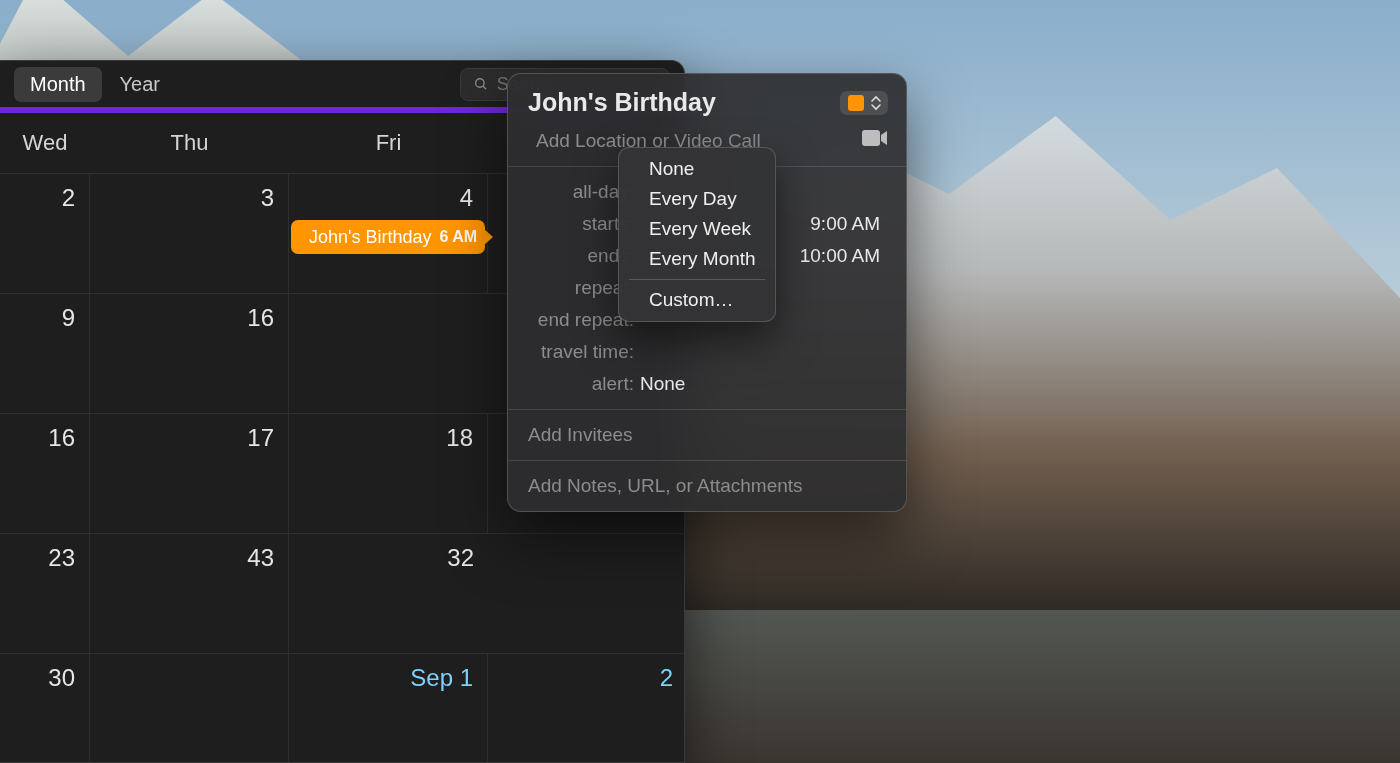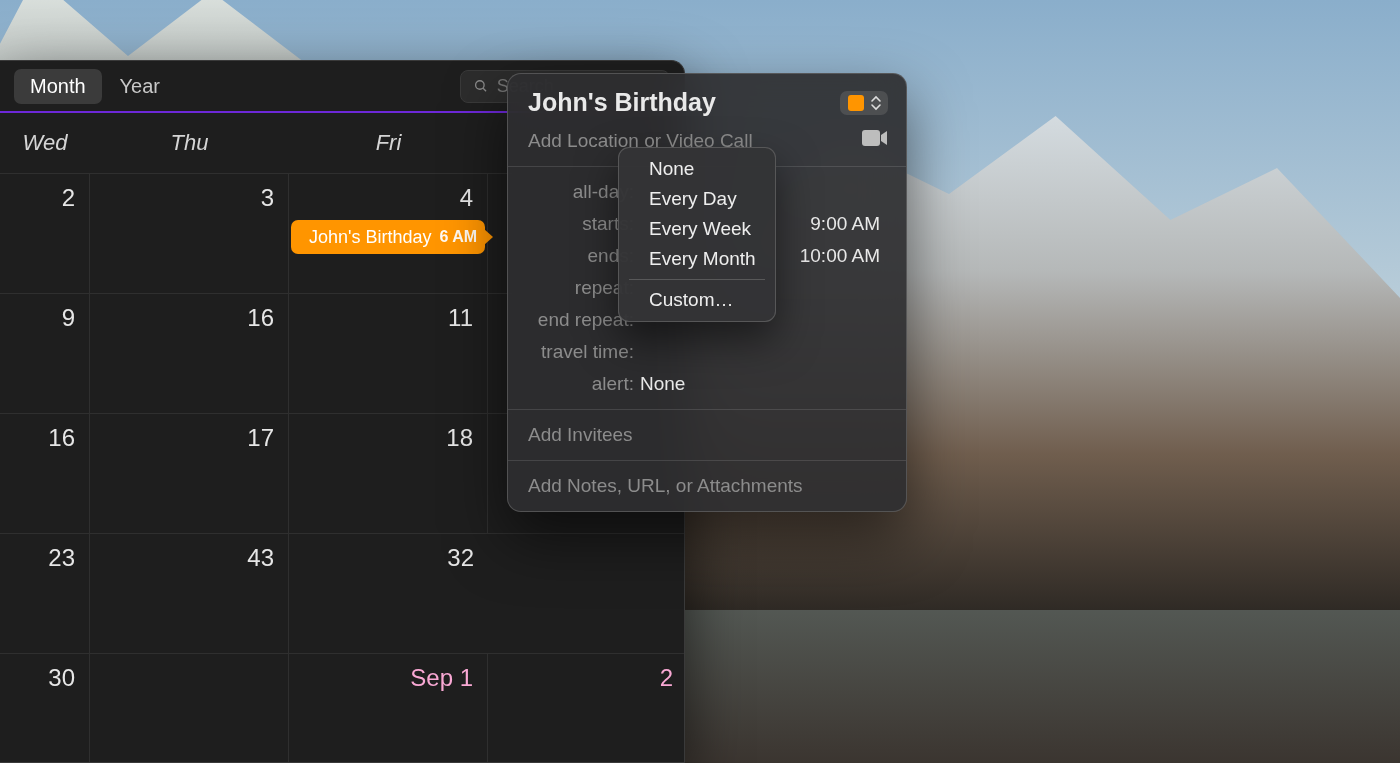"Month" .cal-toolbar { border-bottom: 2px solid #6d28d9 -> 6px solid #6d28d9 }
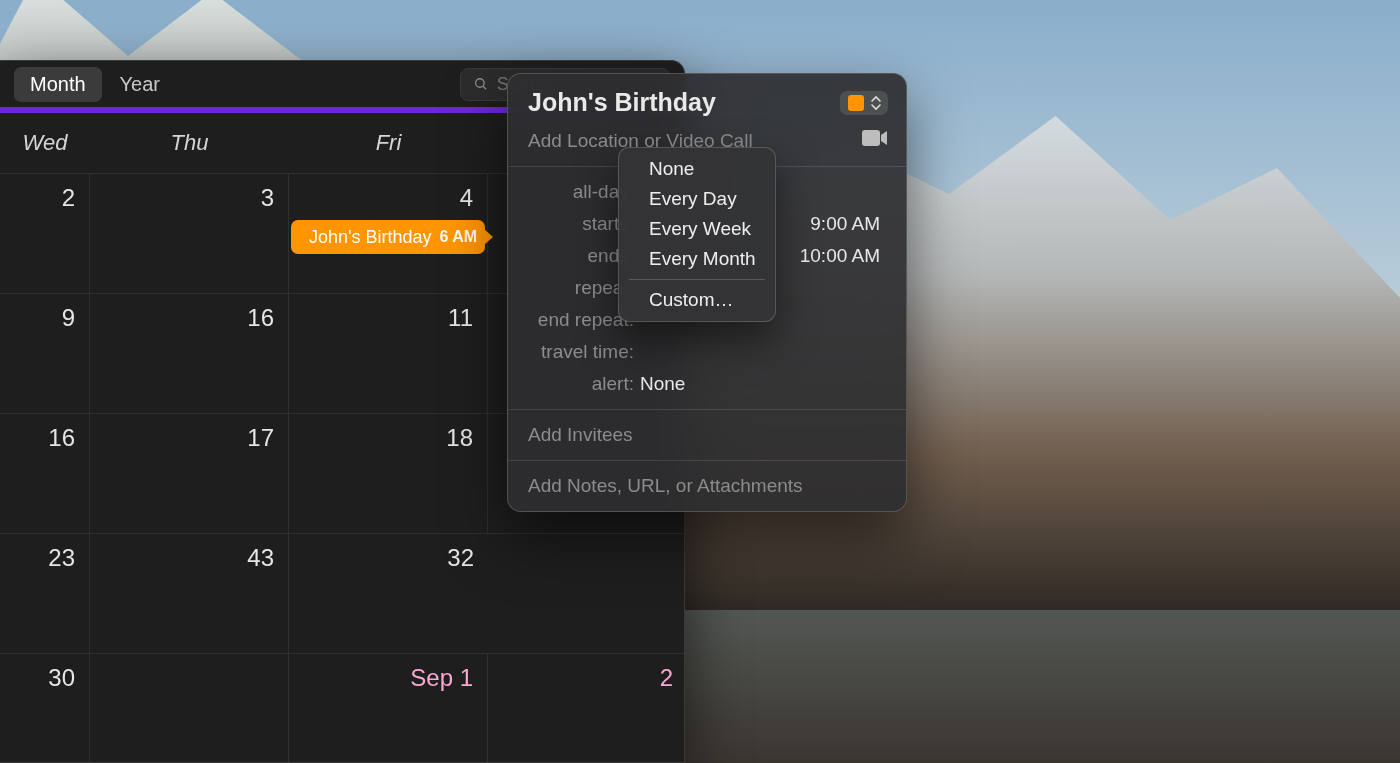"Wed" .day-headers { font-style: italic -> none }
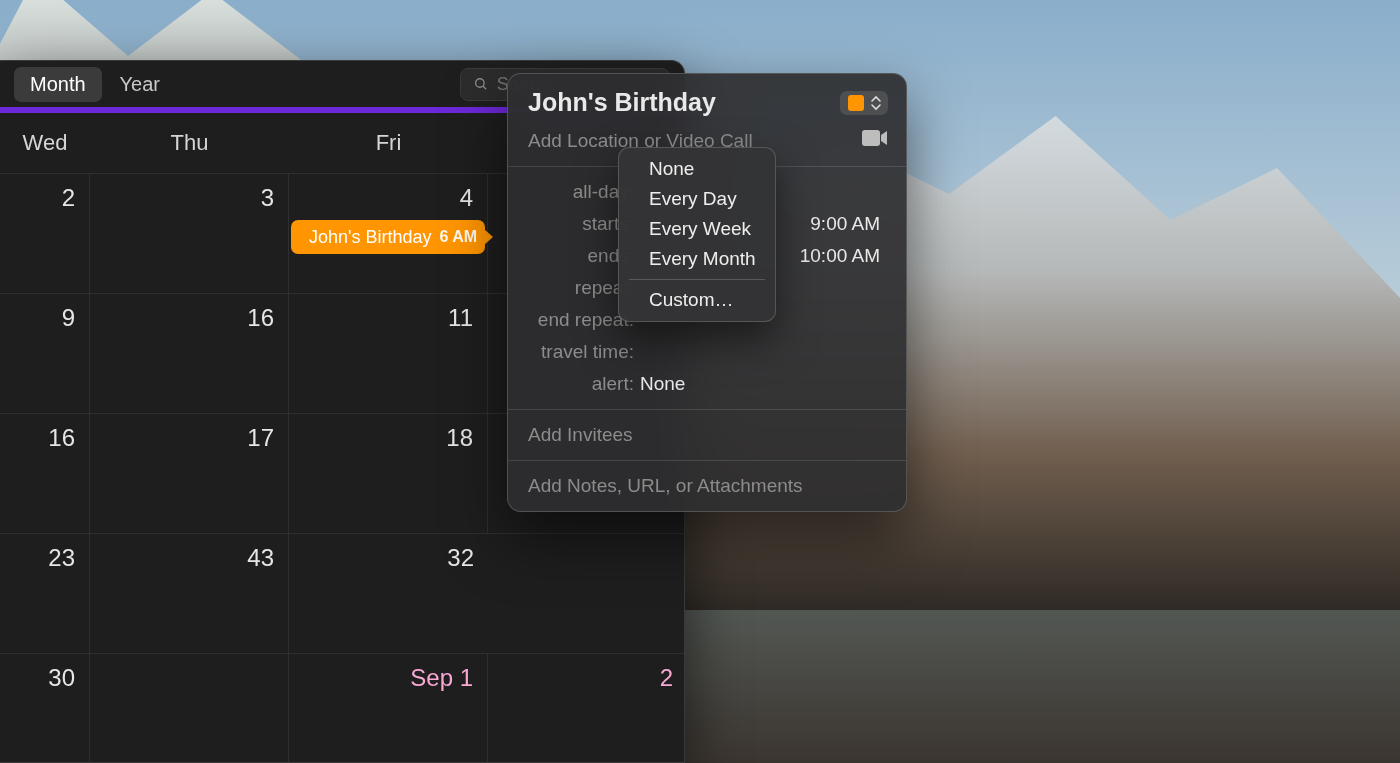"Add Location or Video Call" .pv-sub { padding: 6px 18px 14px 20px -> 6px 18px 14px 28px }
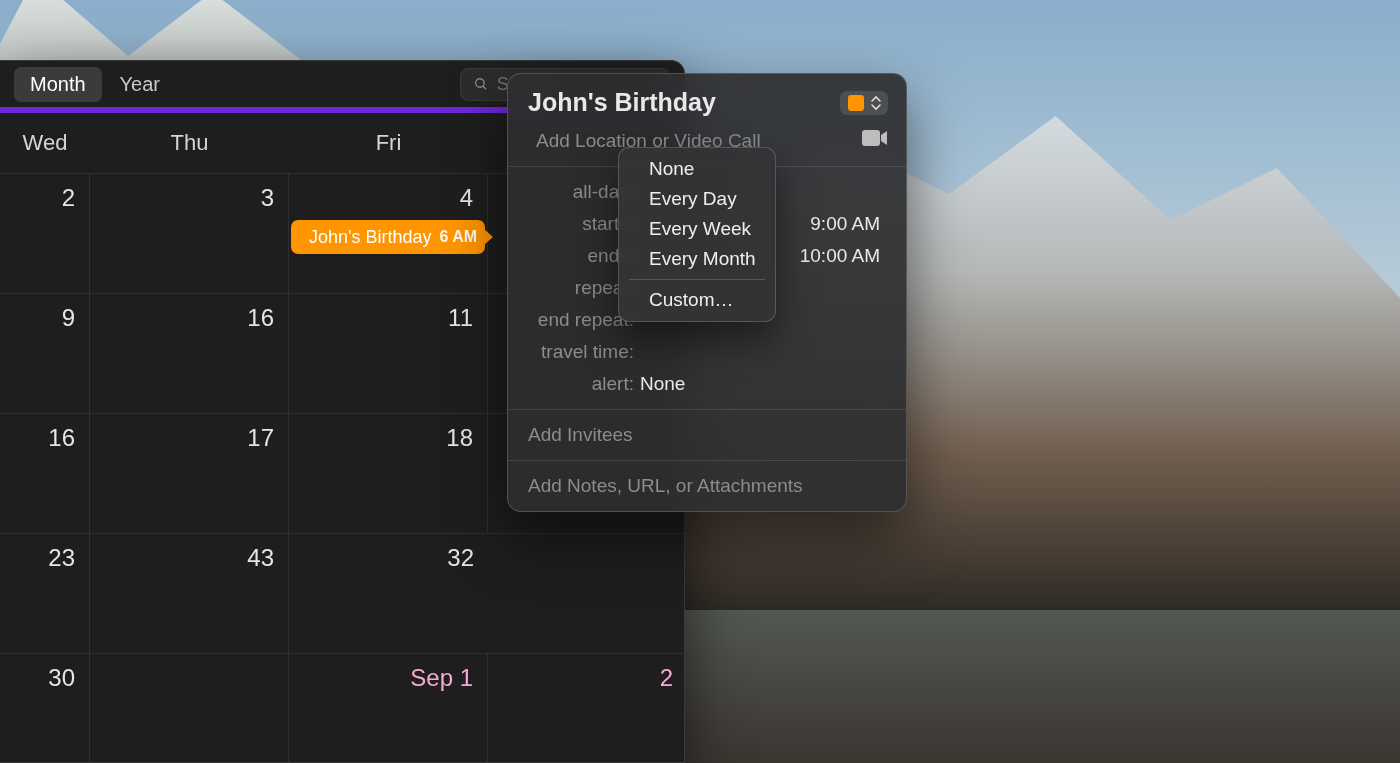"11" div.cell { html: <div> <span>11</span> </div> -> none }
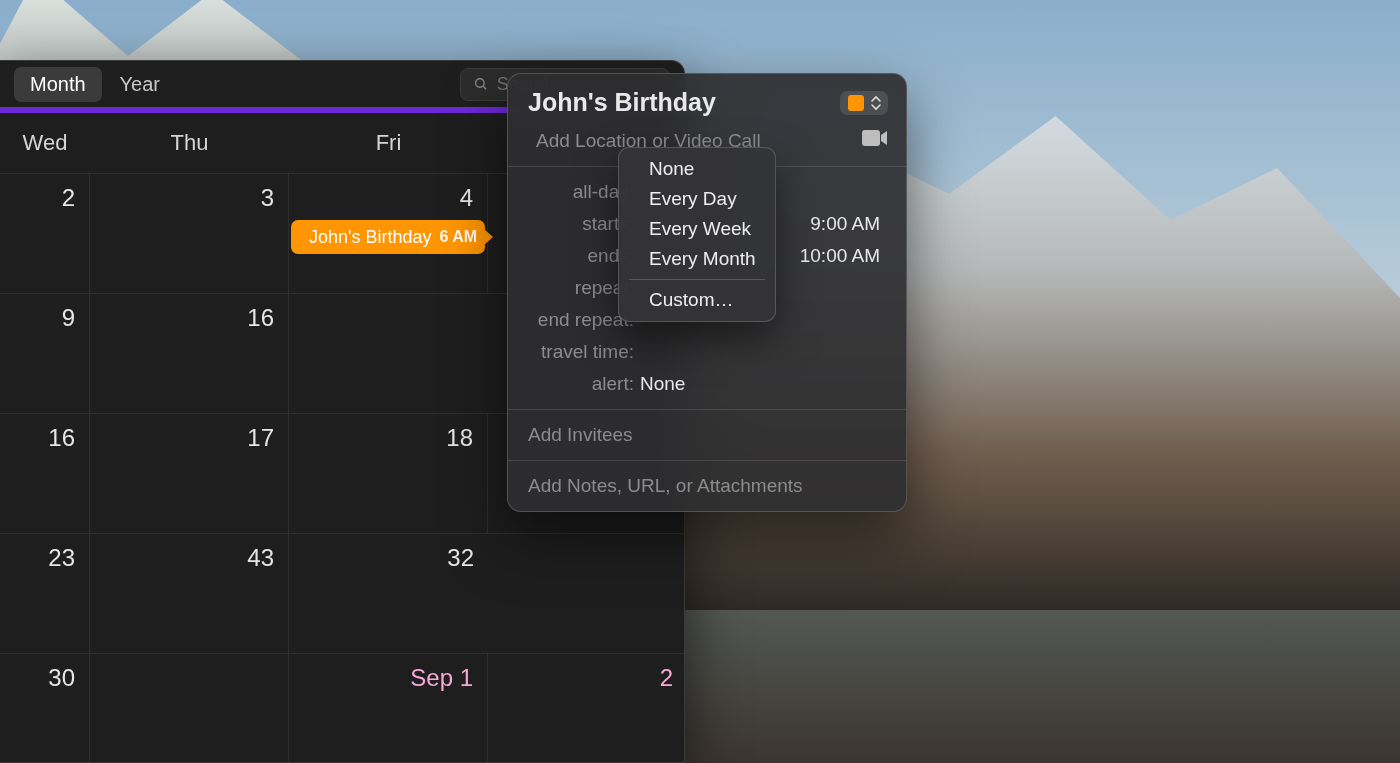"Sep 1" .date.muted { color: #f9a8d4 -> #7dd3fc }
